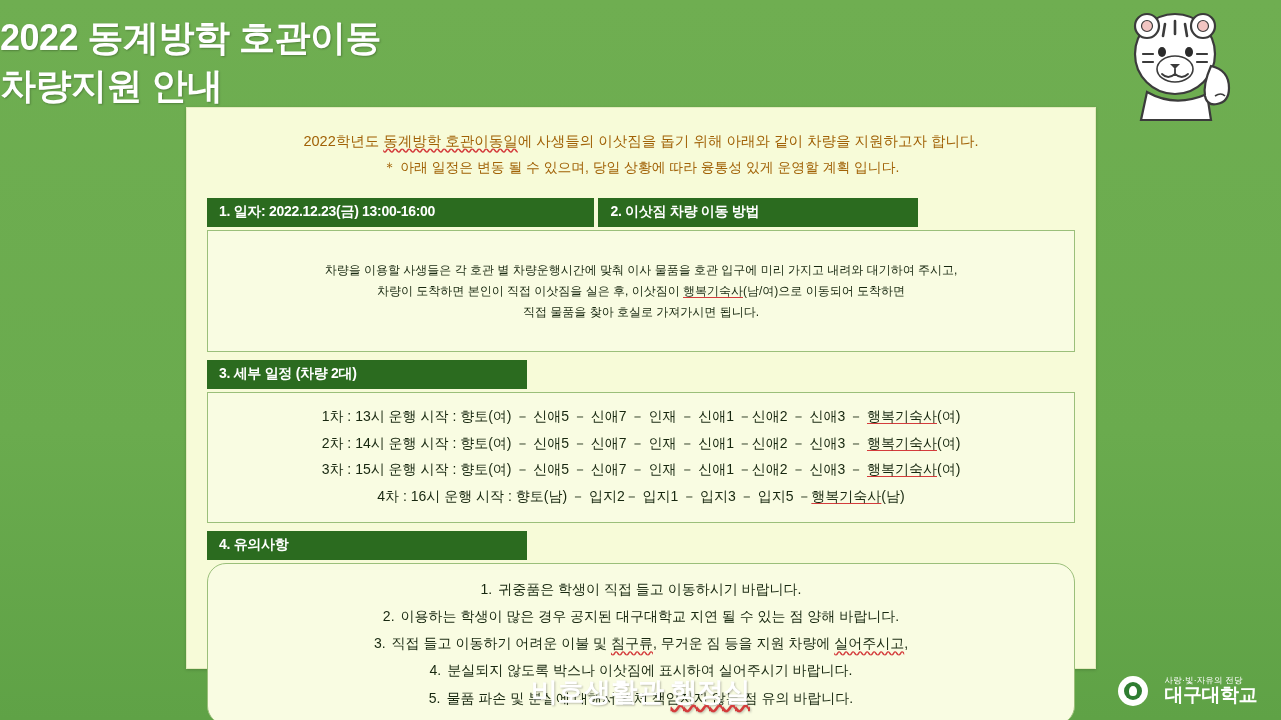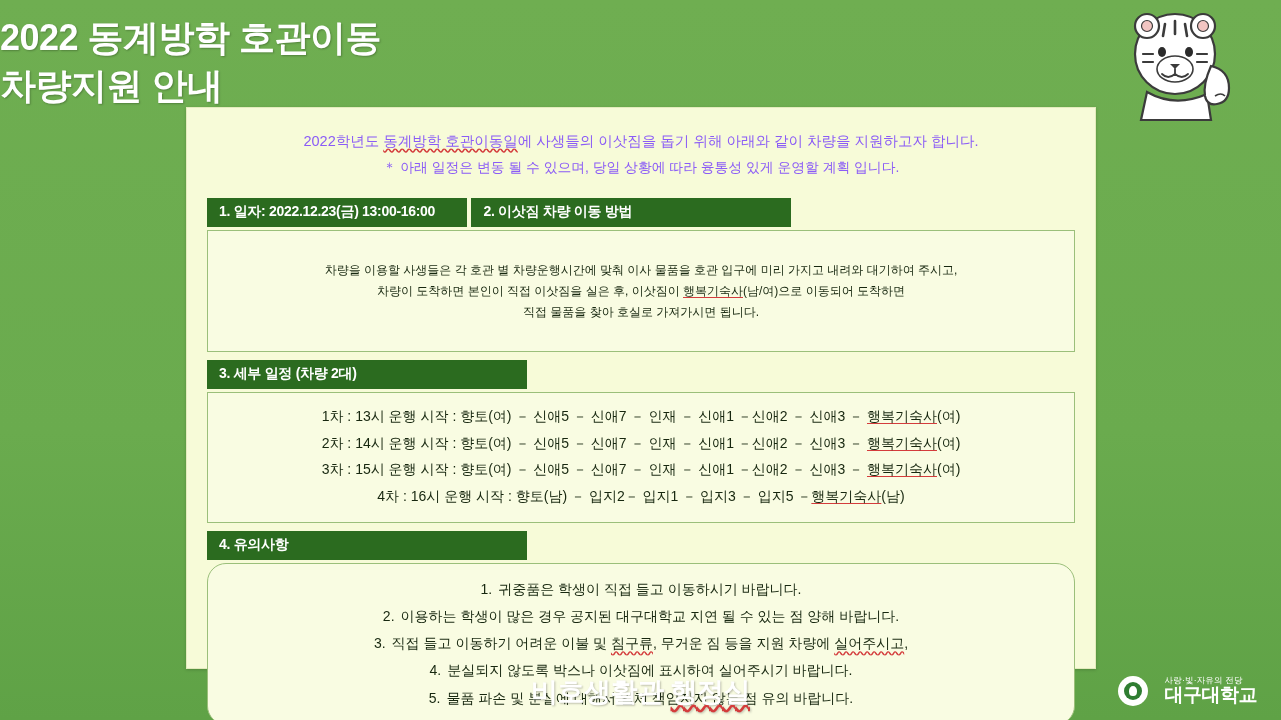"2022학년도 동계방학 호관이동일에 사생들의 이삿짐을" .intro { color: #8b5cf6 -> #a16207 }
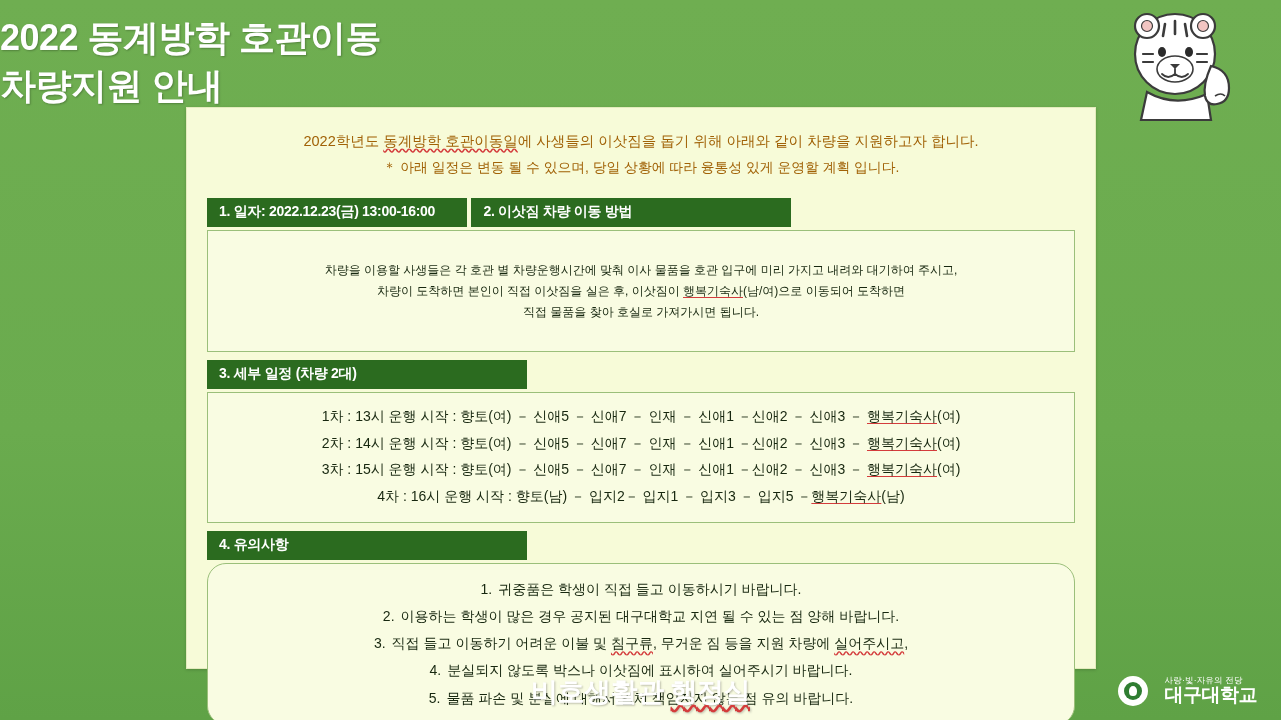"1. 일자: 2022.12.23(금) 13:00-16:00" .head-bar.w-date { width: 260px -> 387px }
